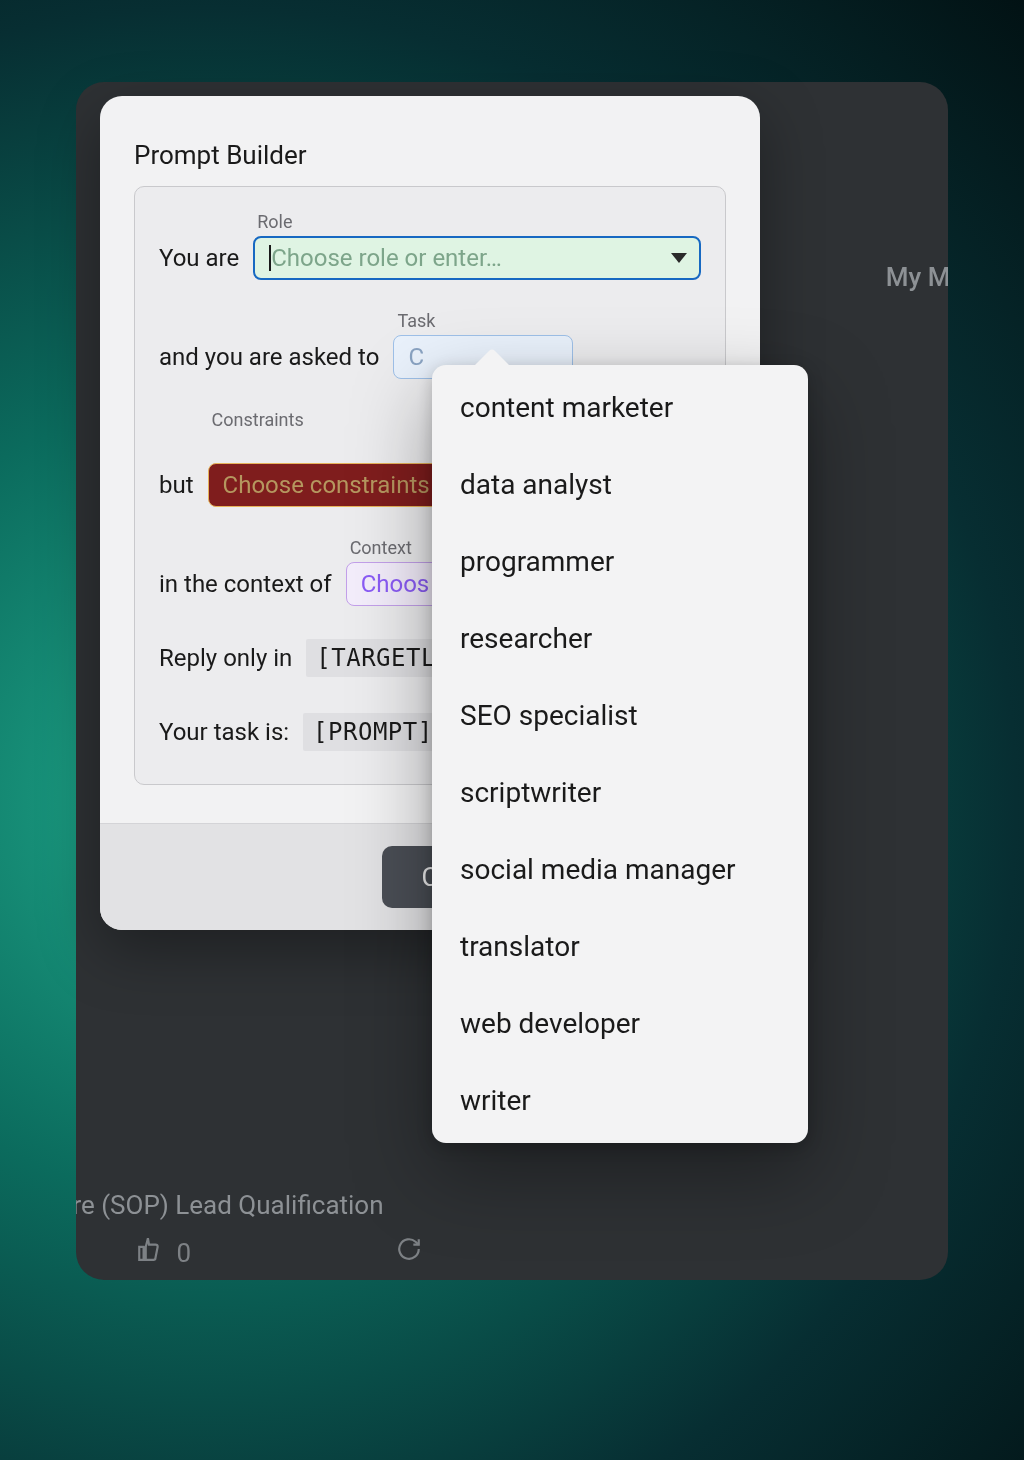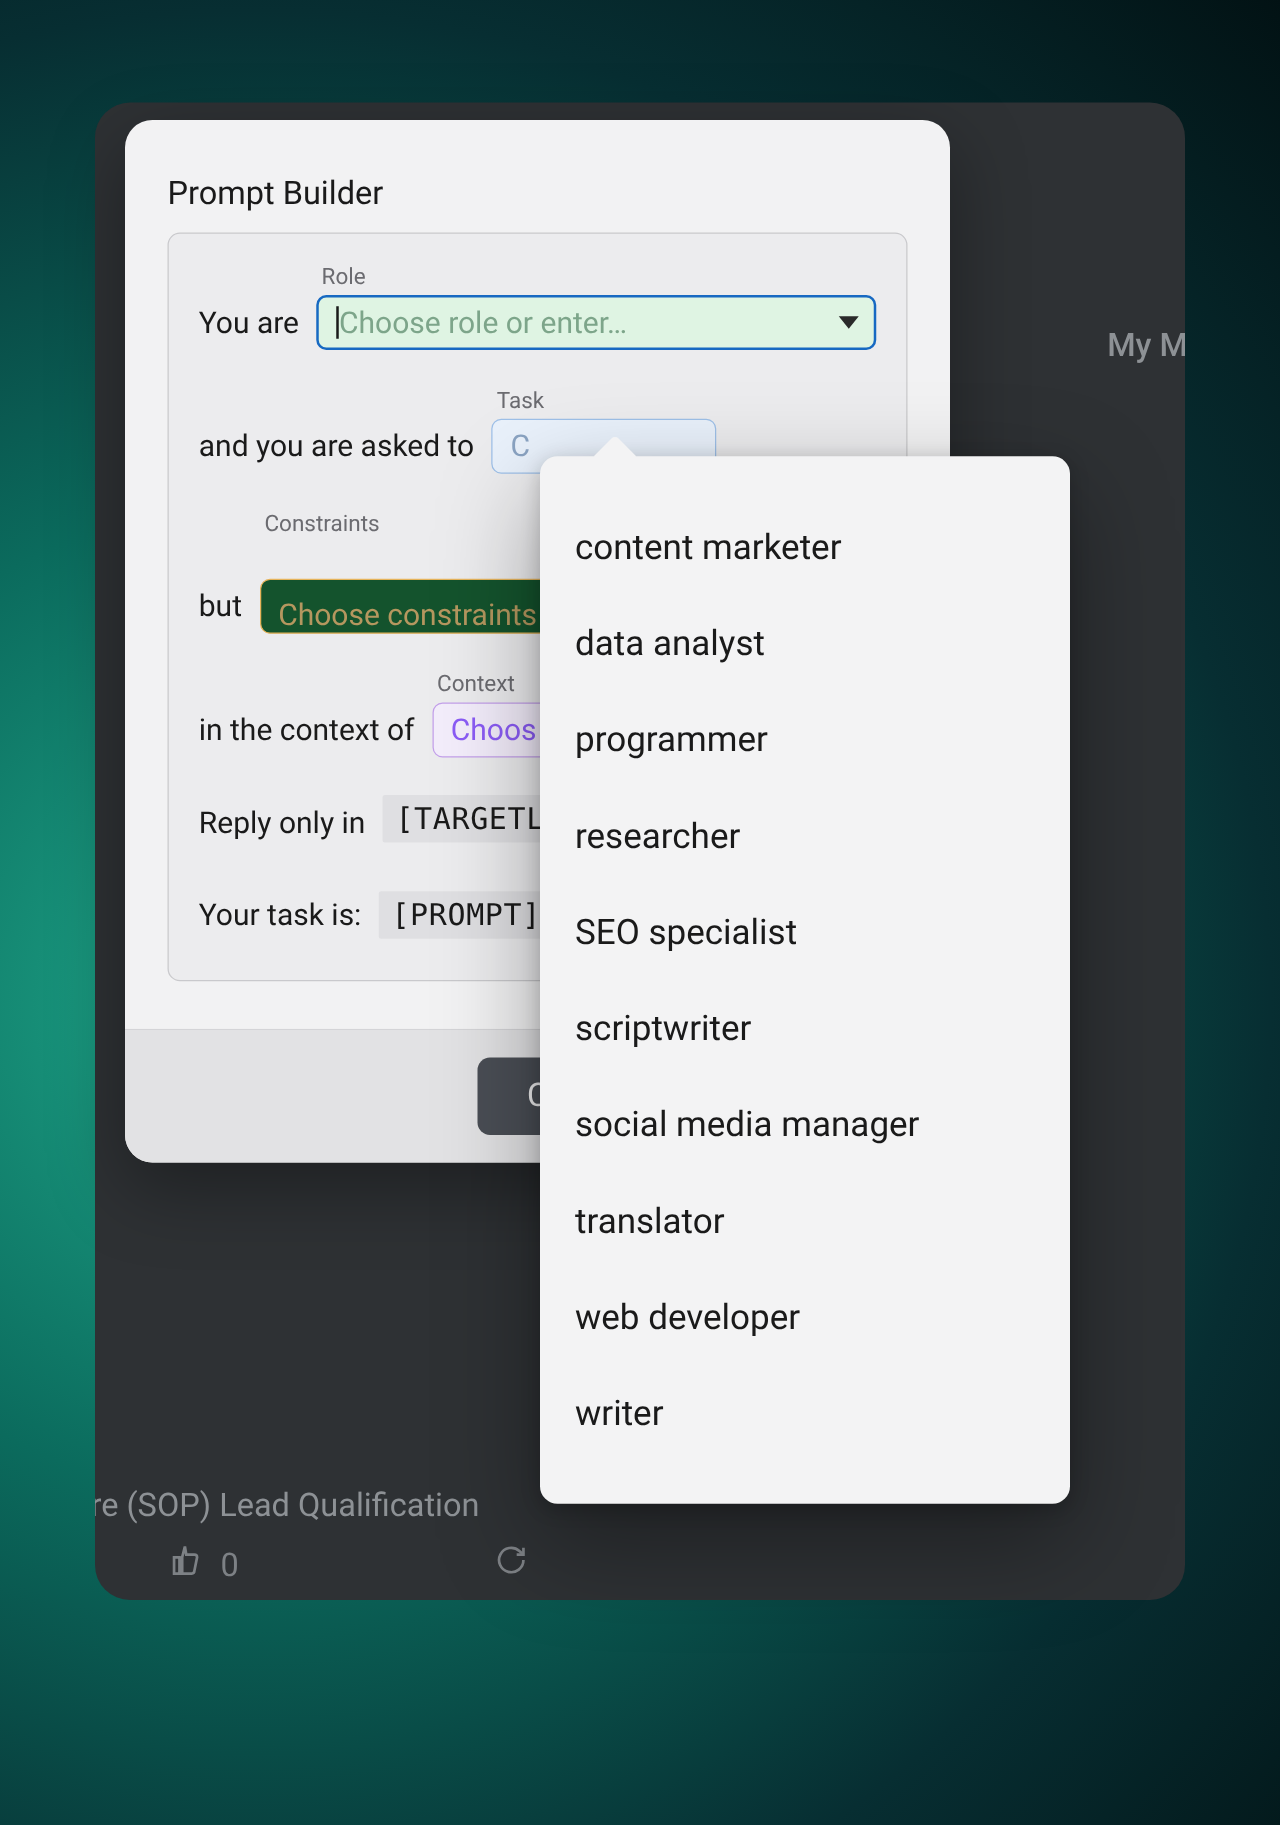"content marketer" .dropdown { padding: 34px 0 -> 4px 0; width: 424px -> 376px }
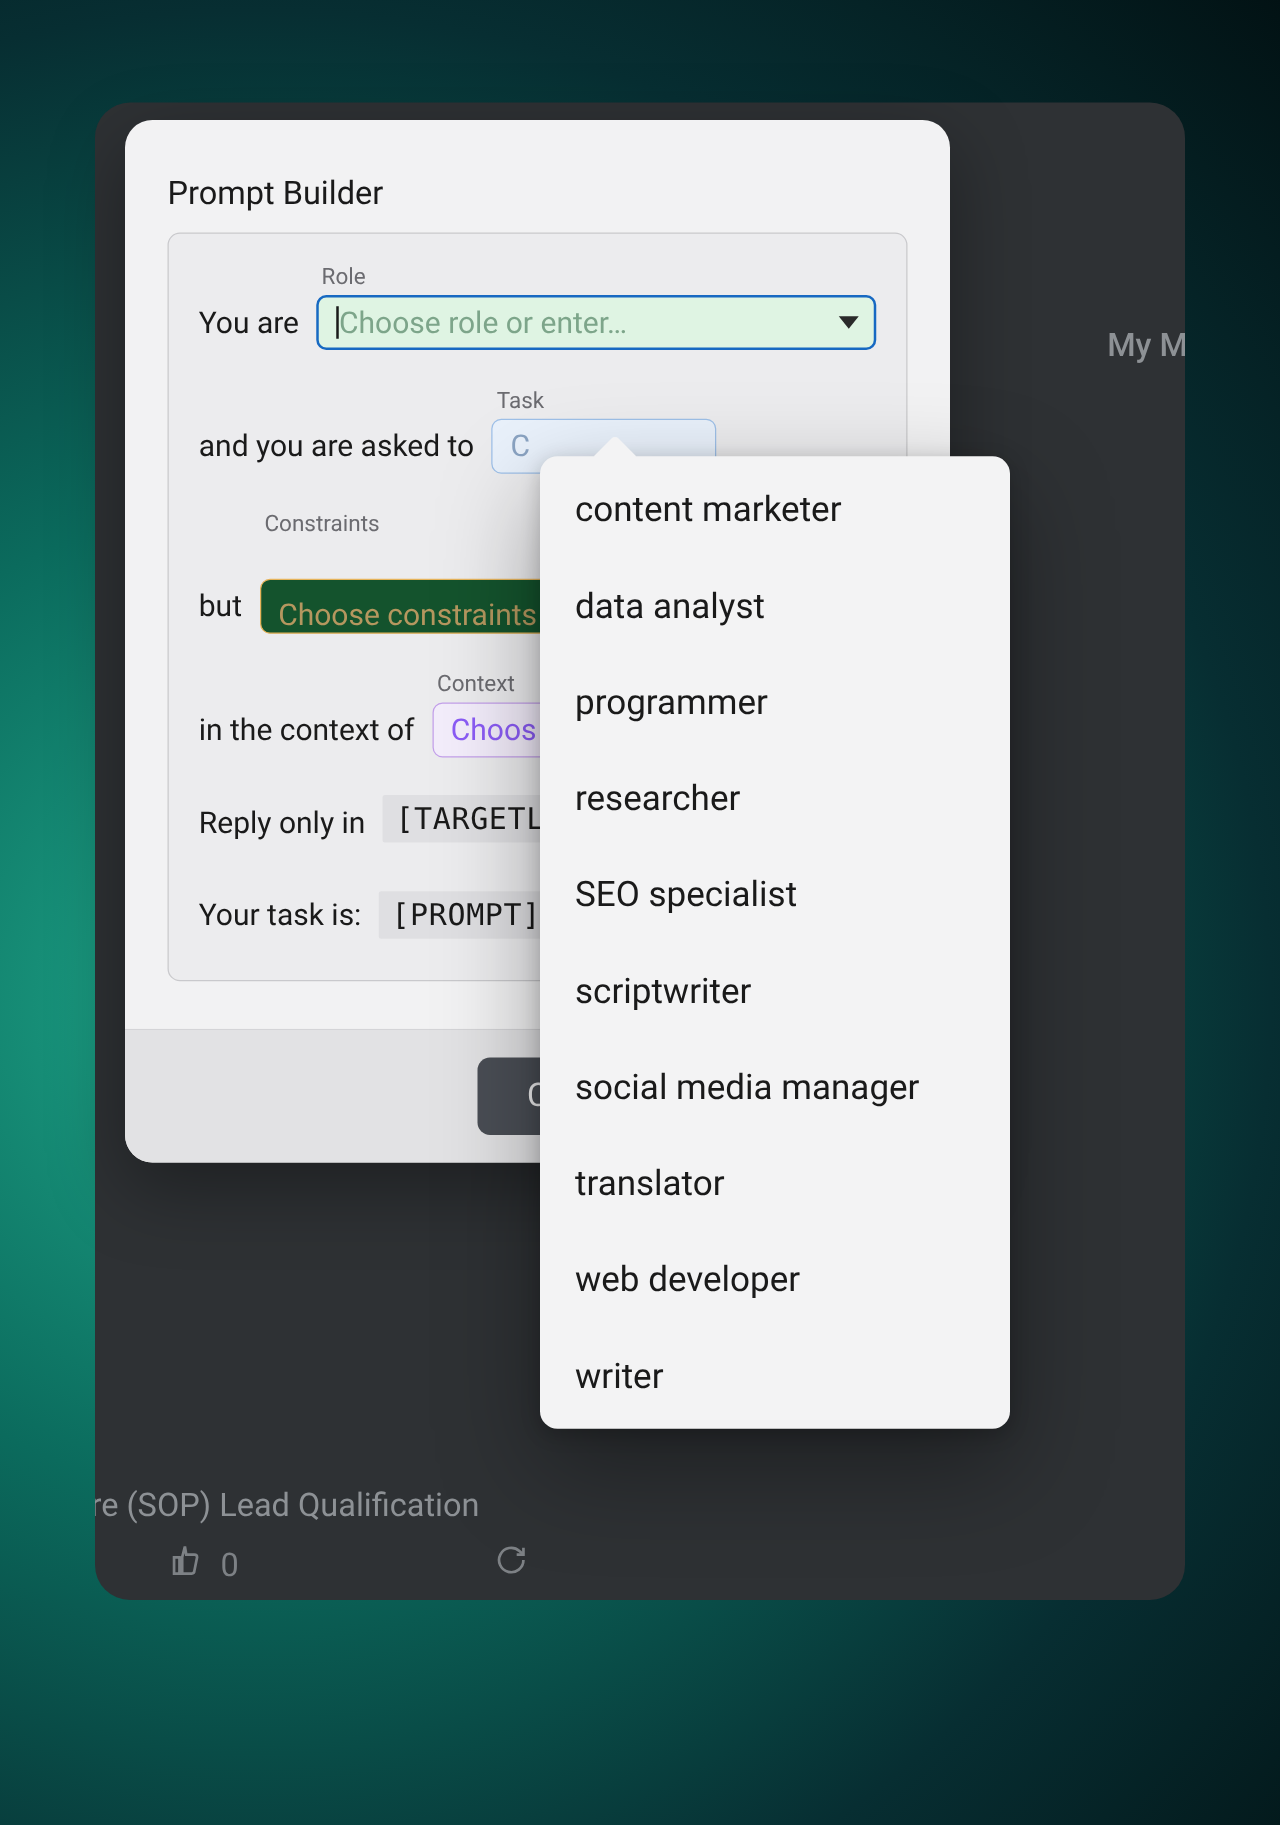"Choose constraints" .combo.constraints { align-items: flex-end -> none; background: #14532d -> #7f1d1d }
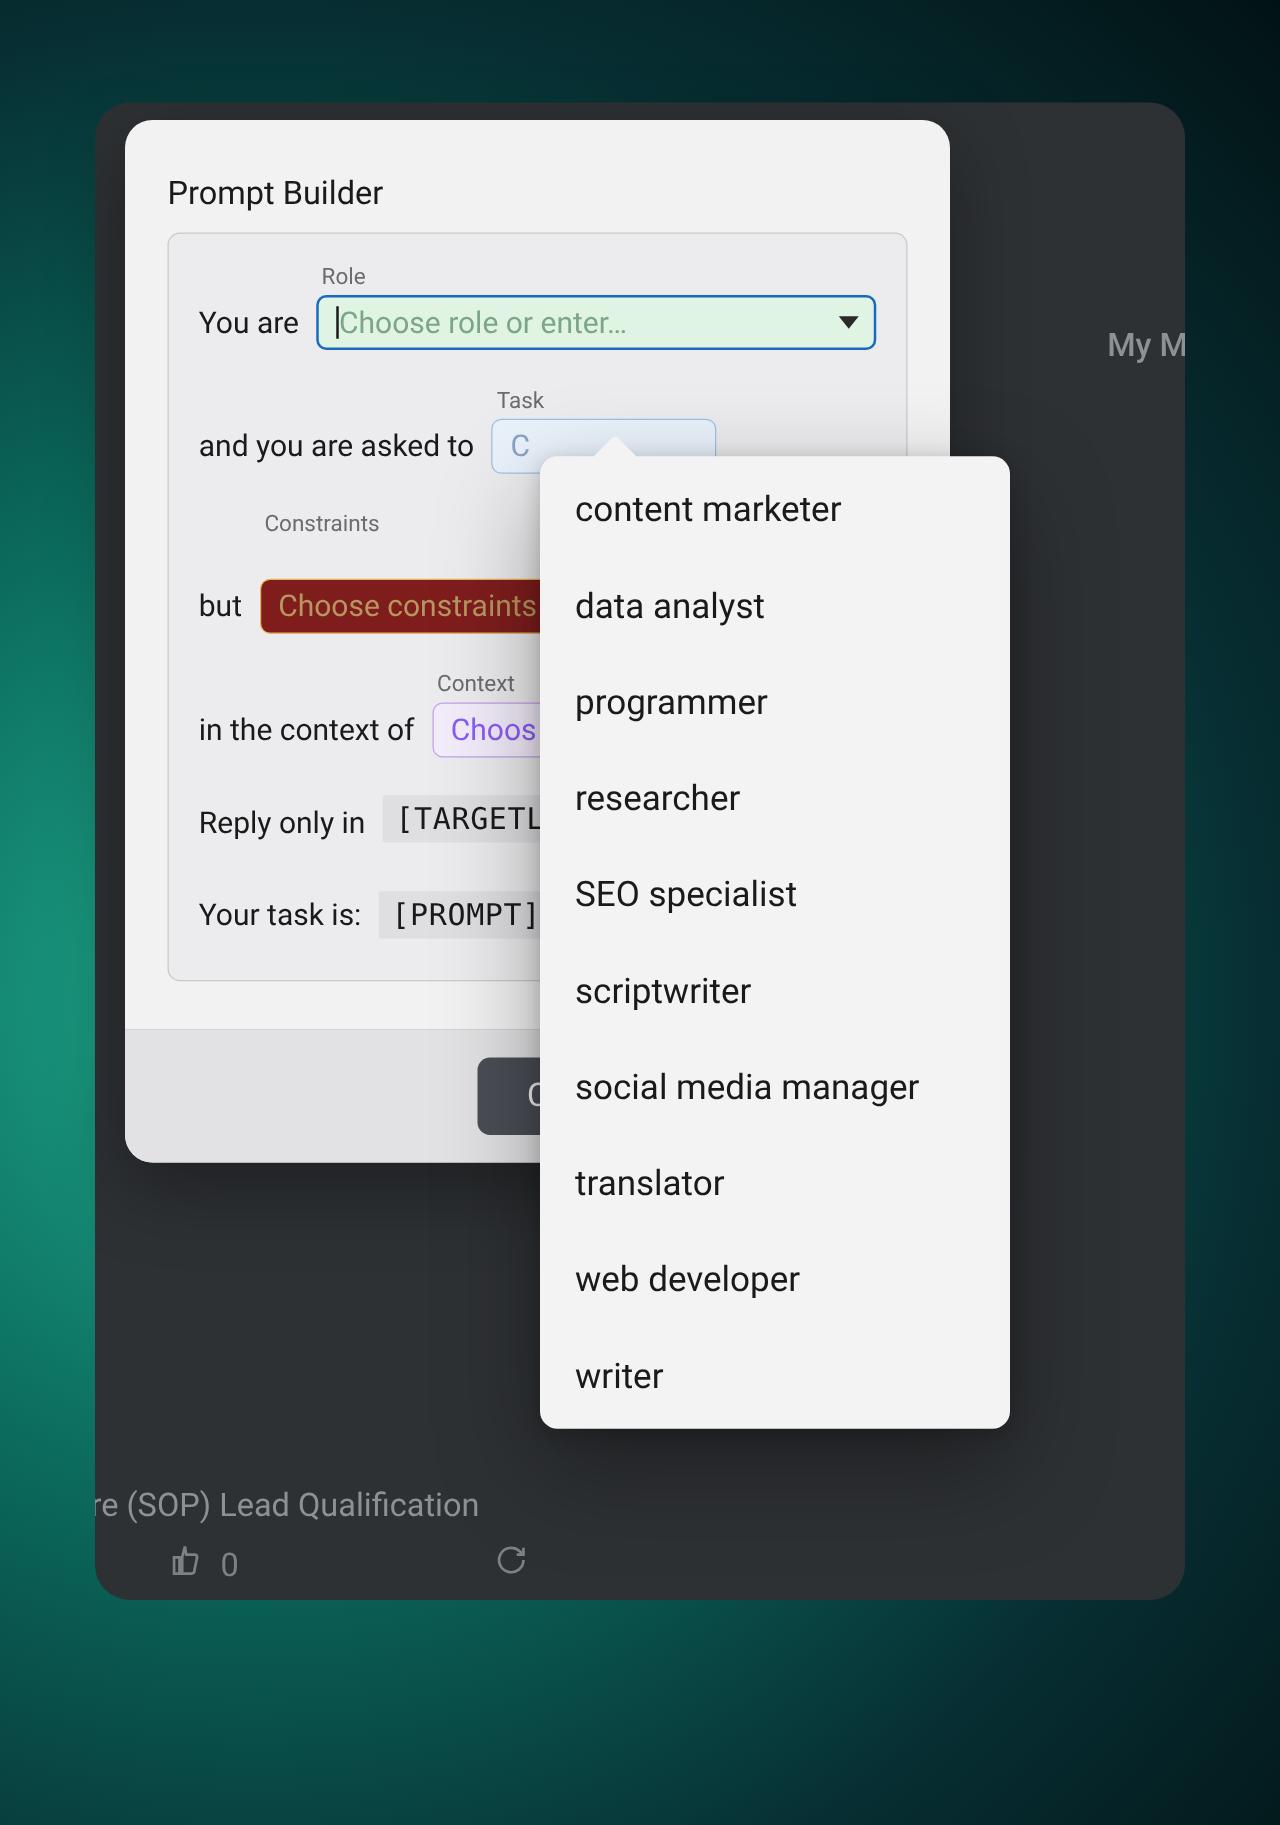"Reply only in" div.row { align-items: flex-start -> center }
